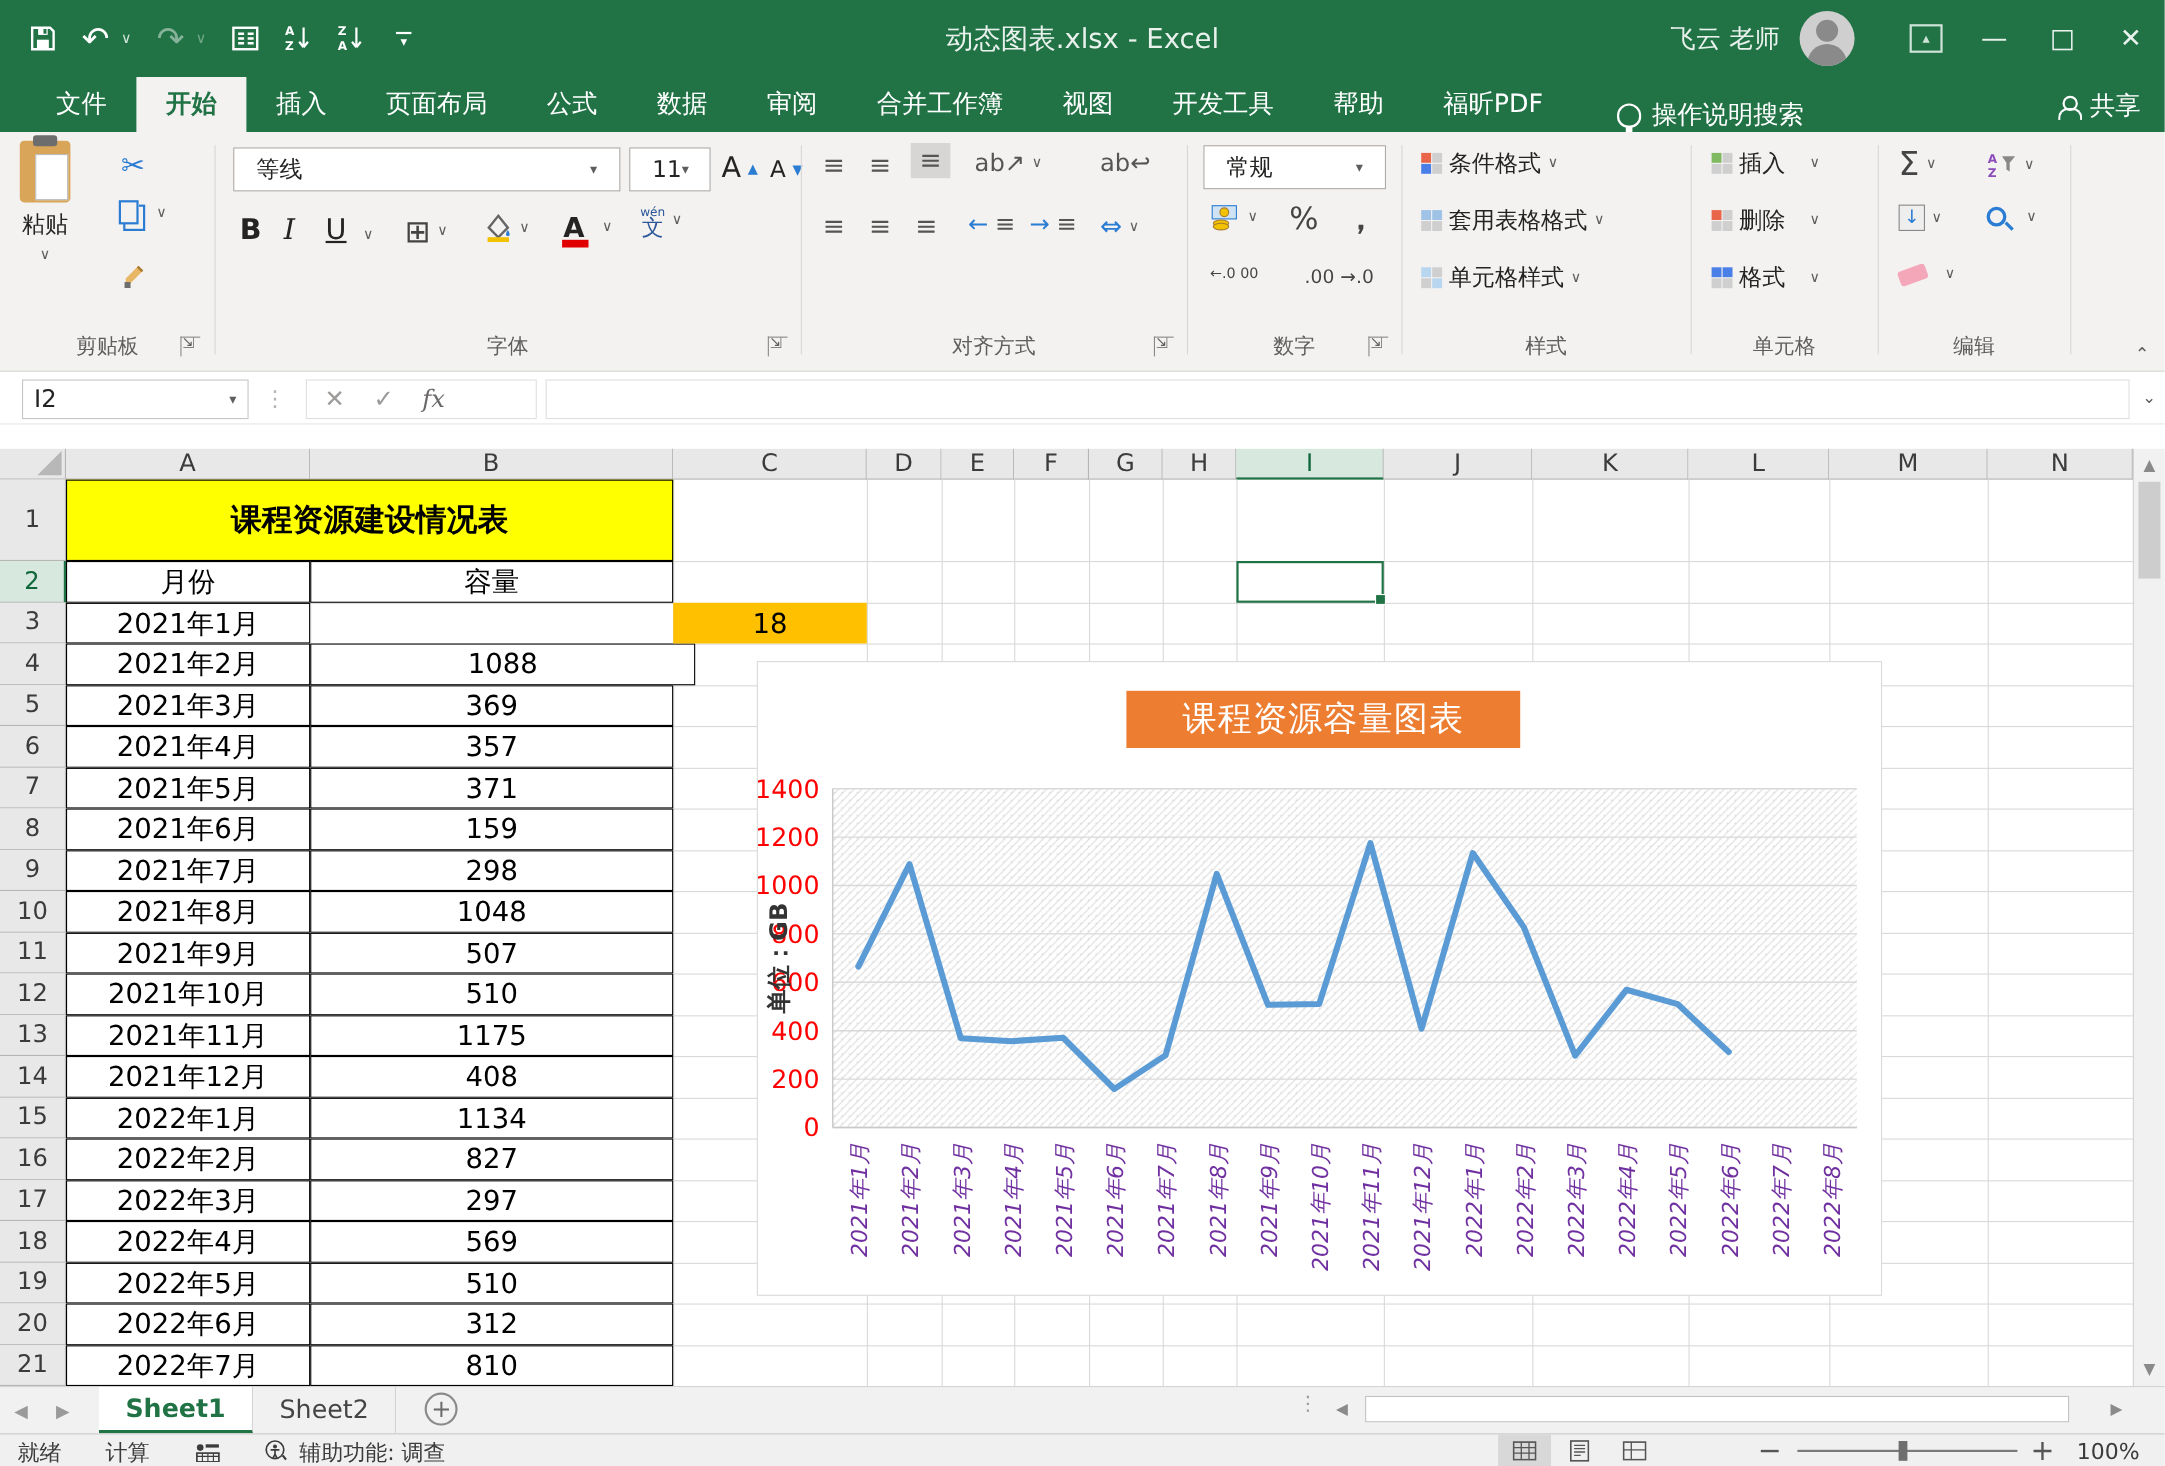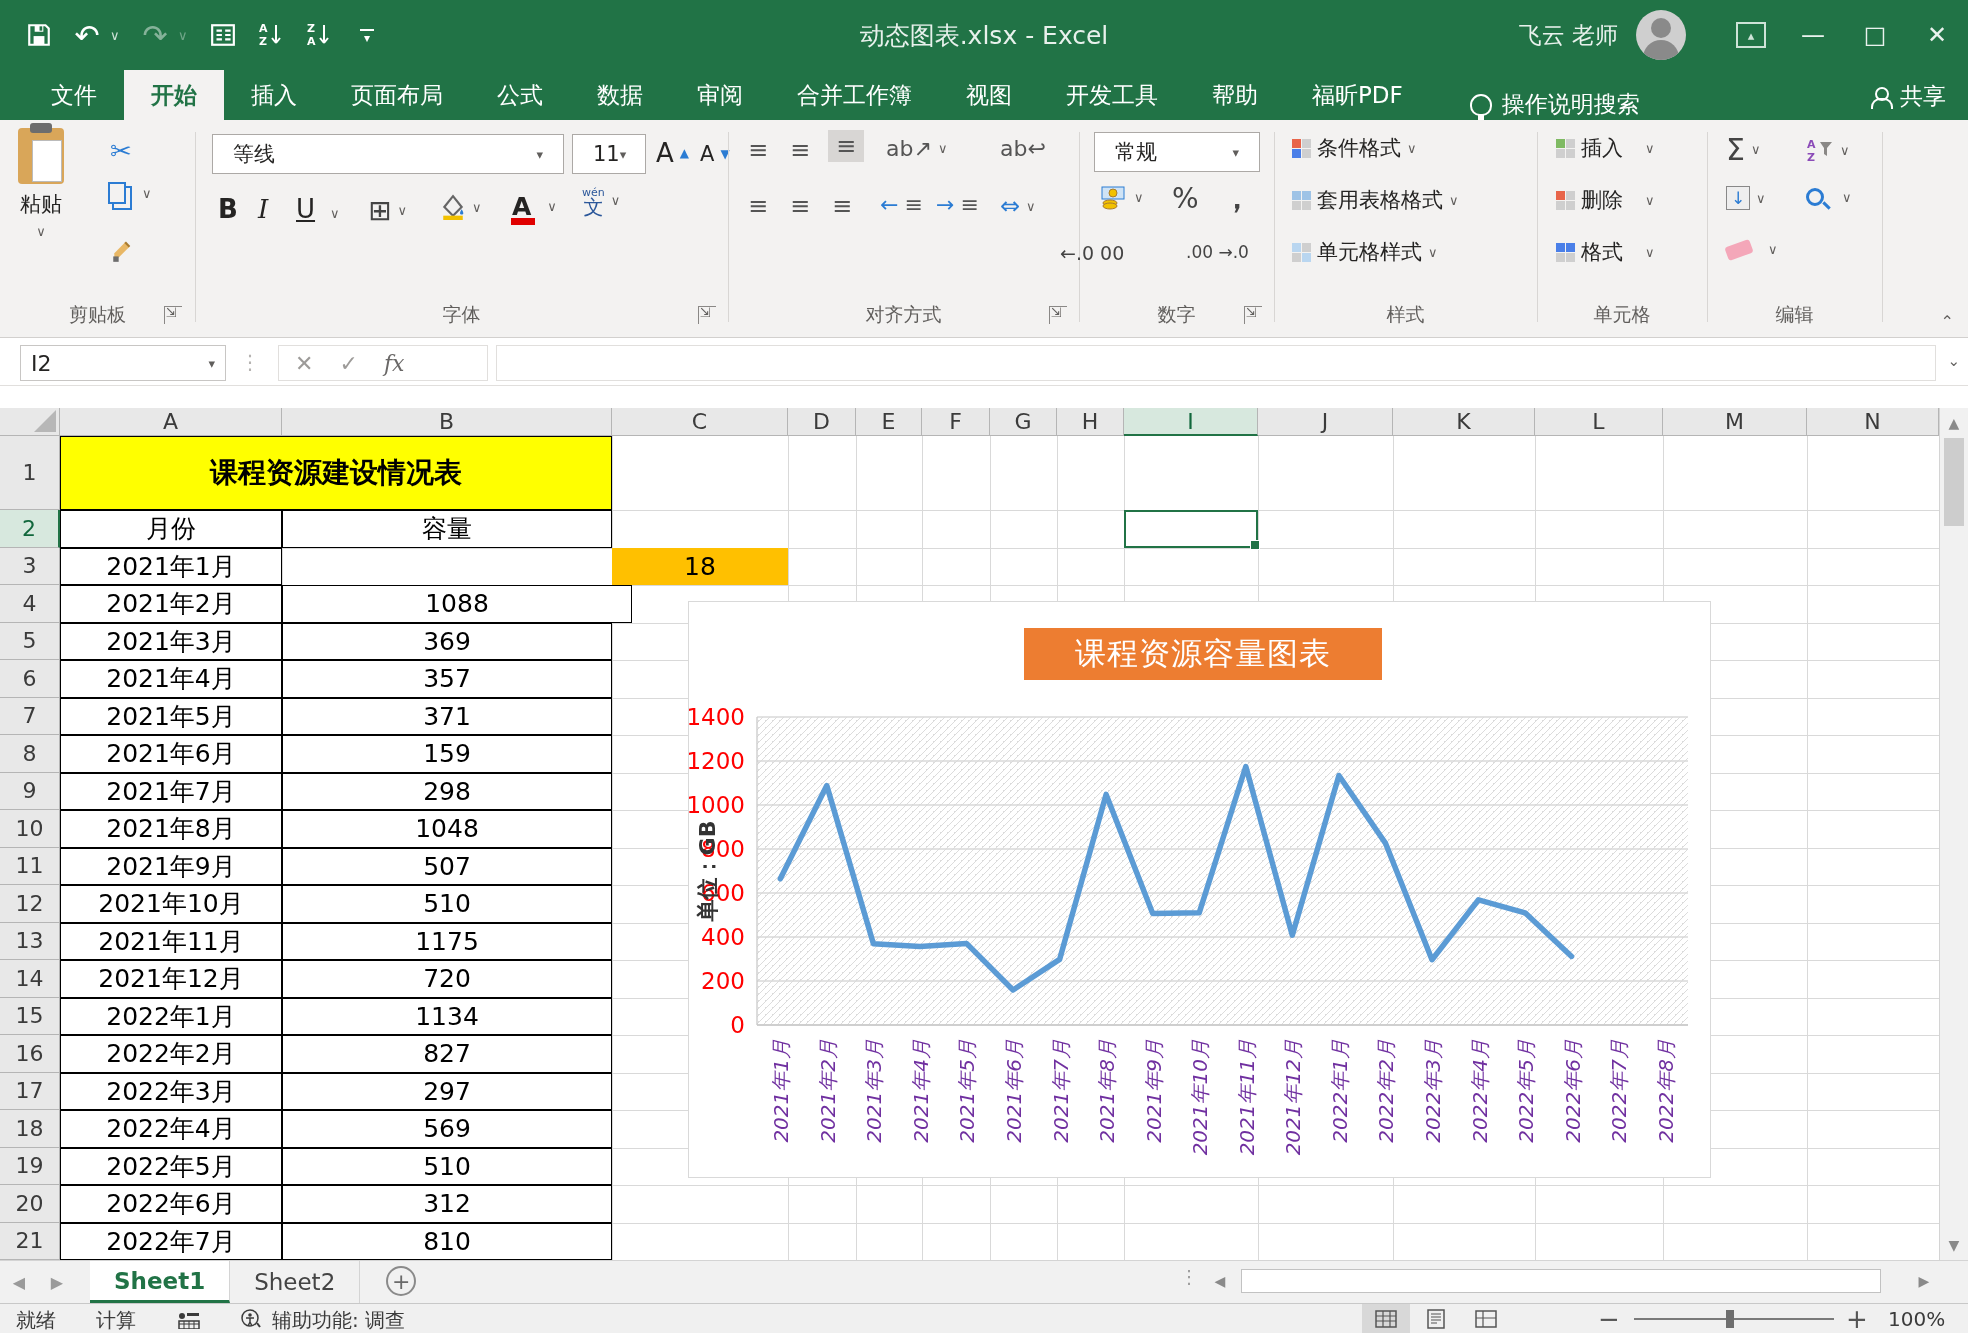"←.0 00" div.rbtn { font-size: 19px -> 13px; left: 1060px -> 1100px }
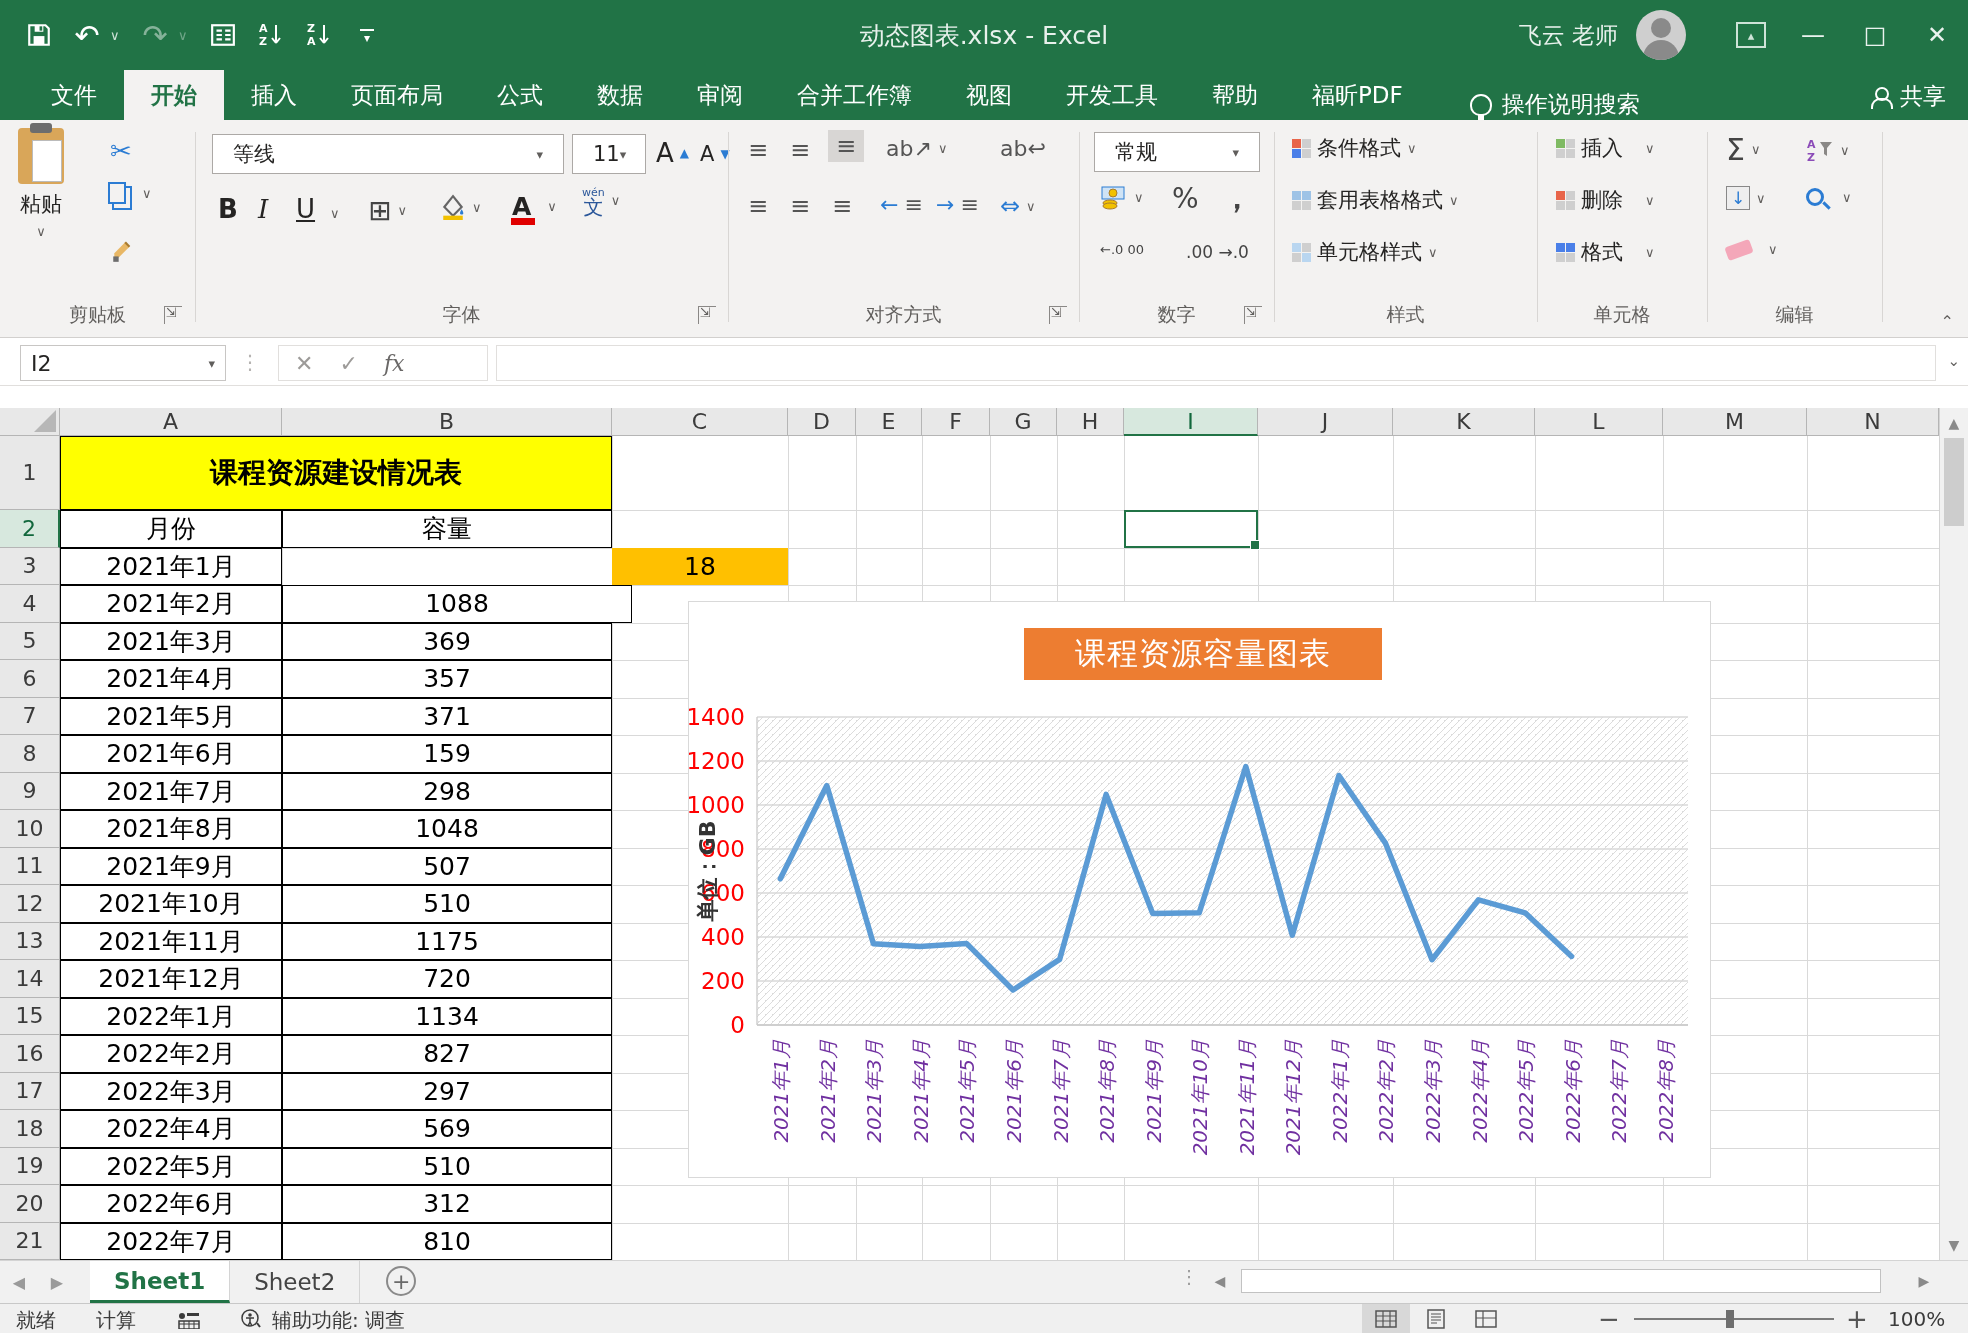"720" div.tcell { text: 720 -> 408 }
